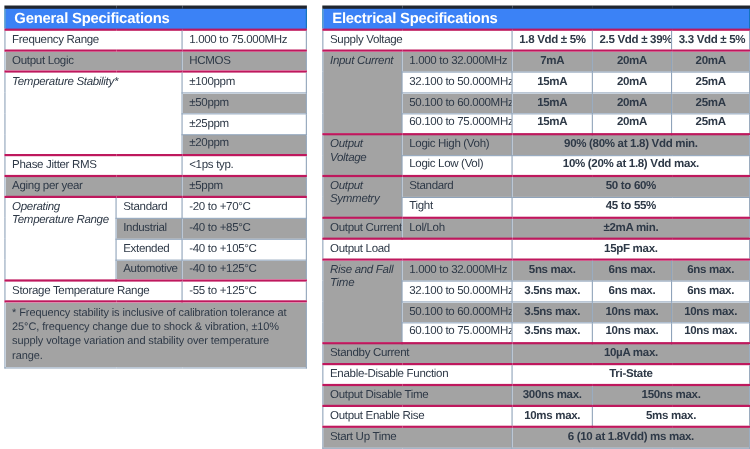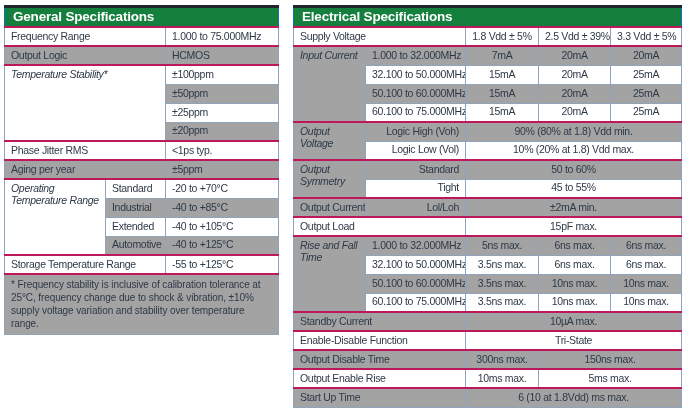"General Specifications" th.ttl { background: #15803d -> #3b82f6 }
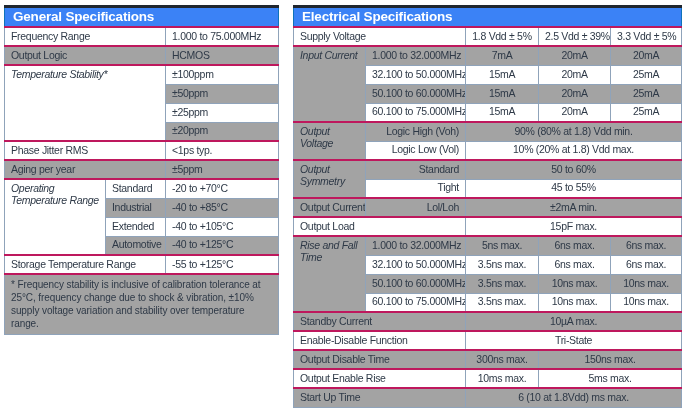"1.8 Vdd ± 5%" #electrical-table td.val { font-weight: none -> bold }
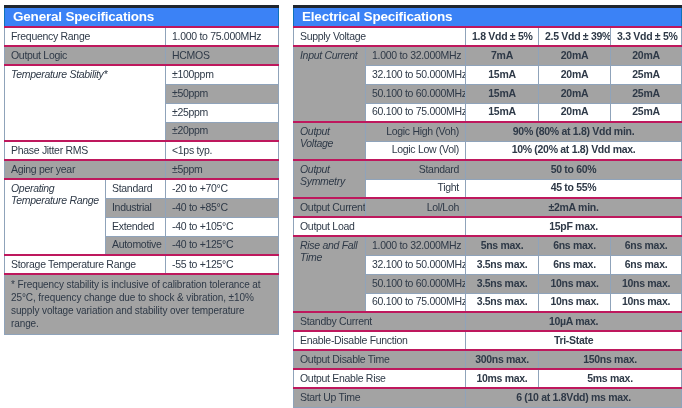"1.000 to 32.000MHz" #electrical-table td.sub { text-align: right -> none }
